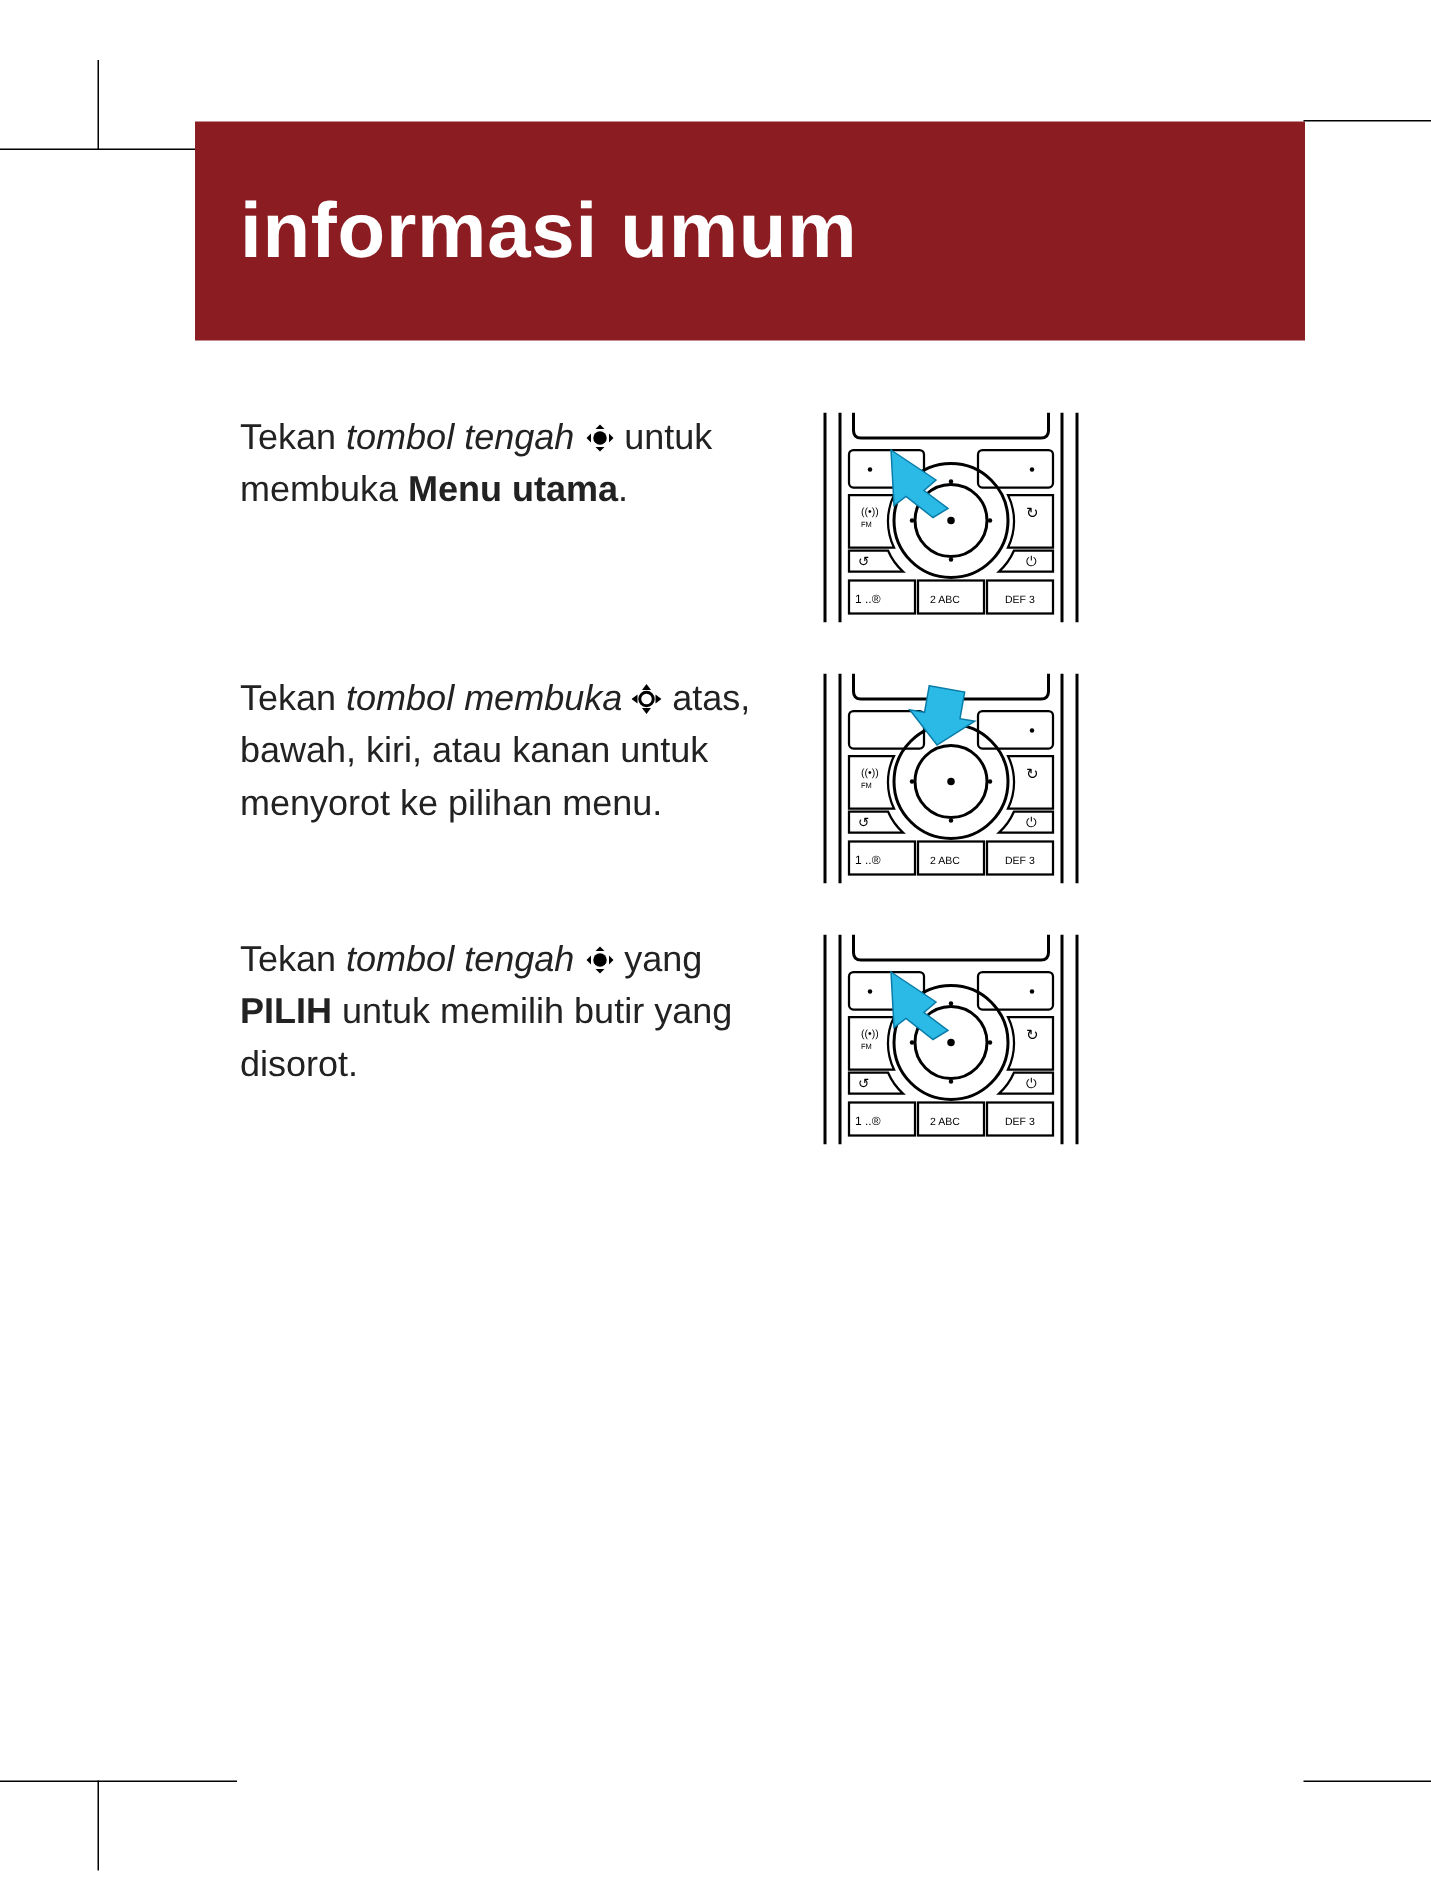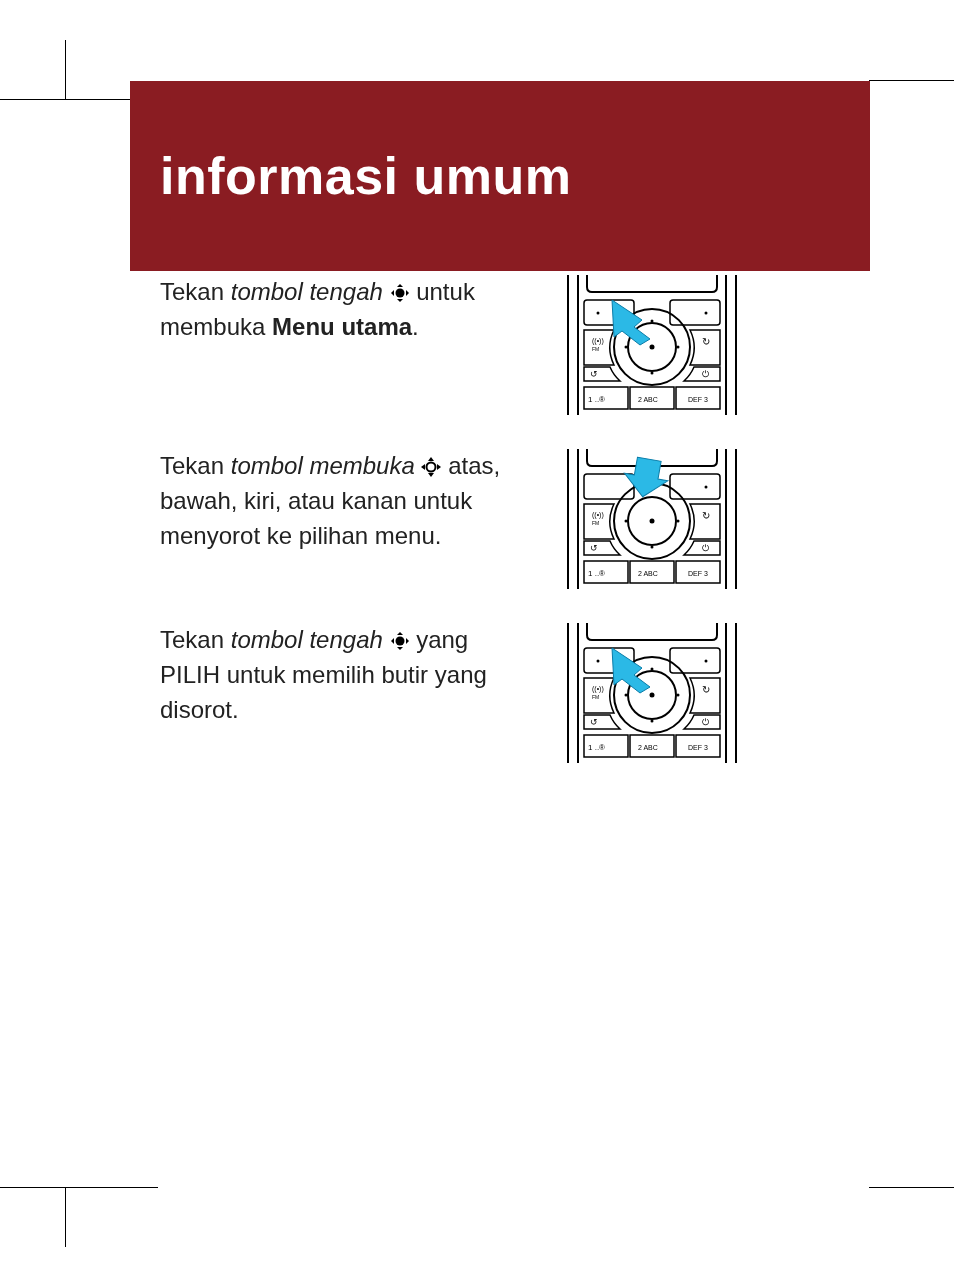"informasi umum" .header-band { height: 190px -> 146px }
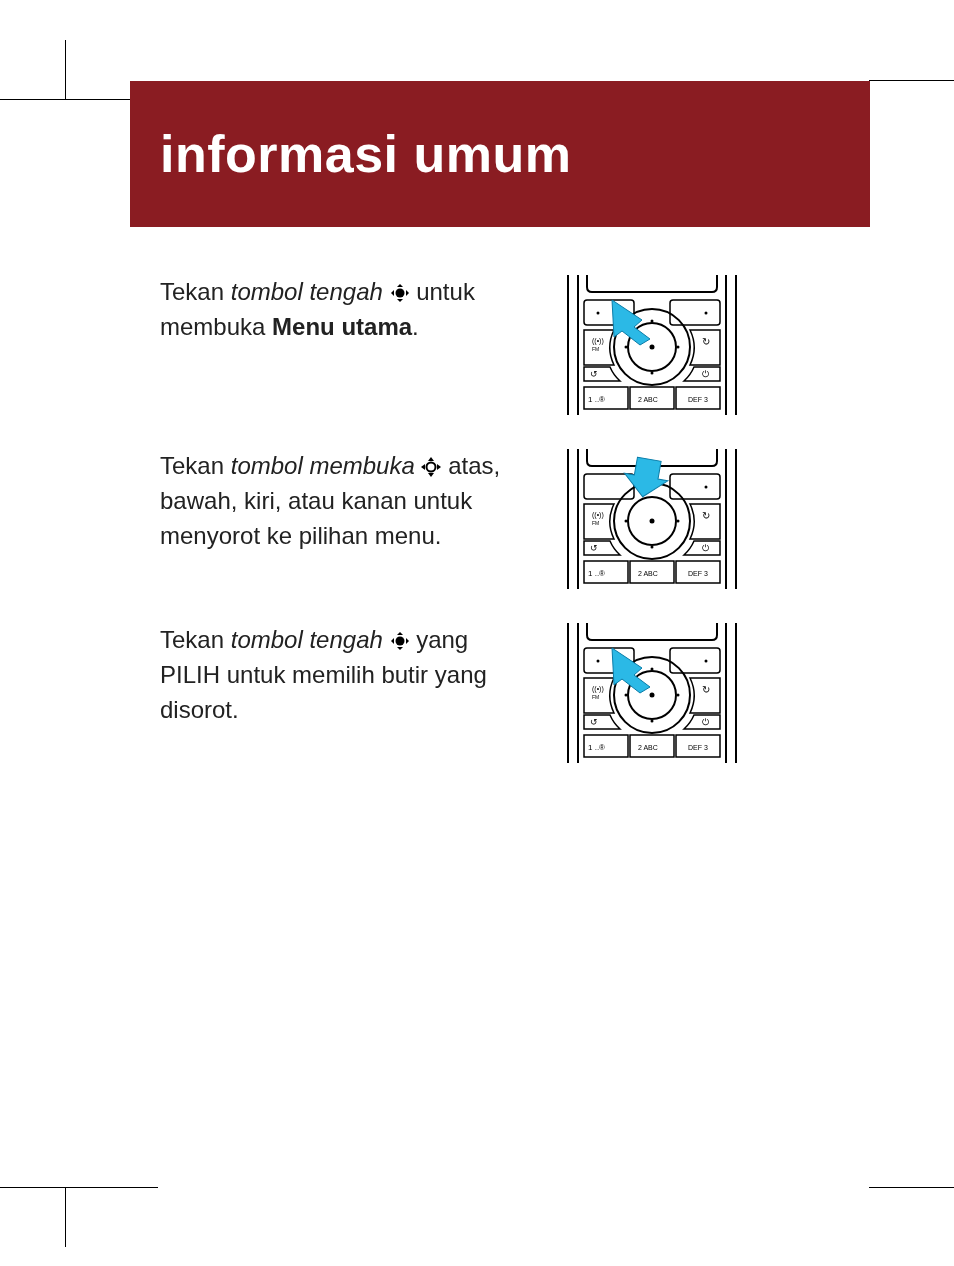"Tekan tombol tengah untuk membuka" .row { gap: 42px -> 24px }
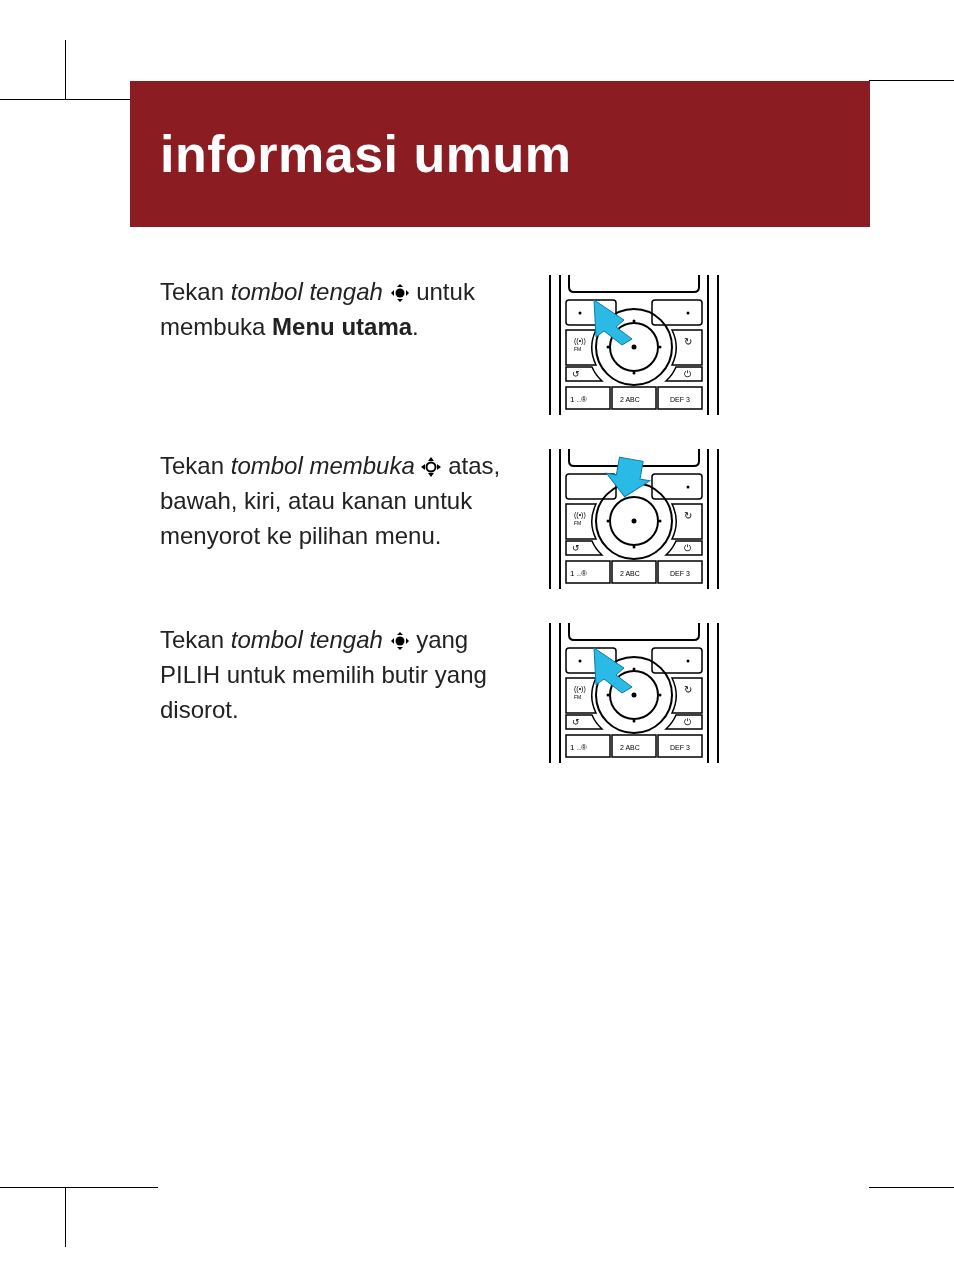"PILIH" .text-col .sans-bold { font-weight: normal -> bold }
